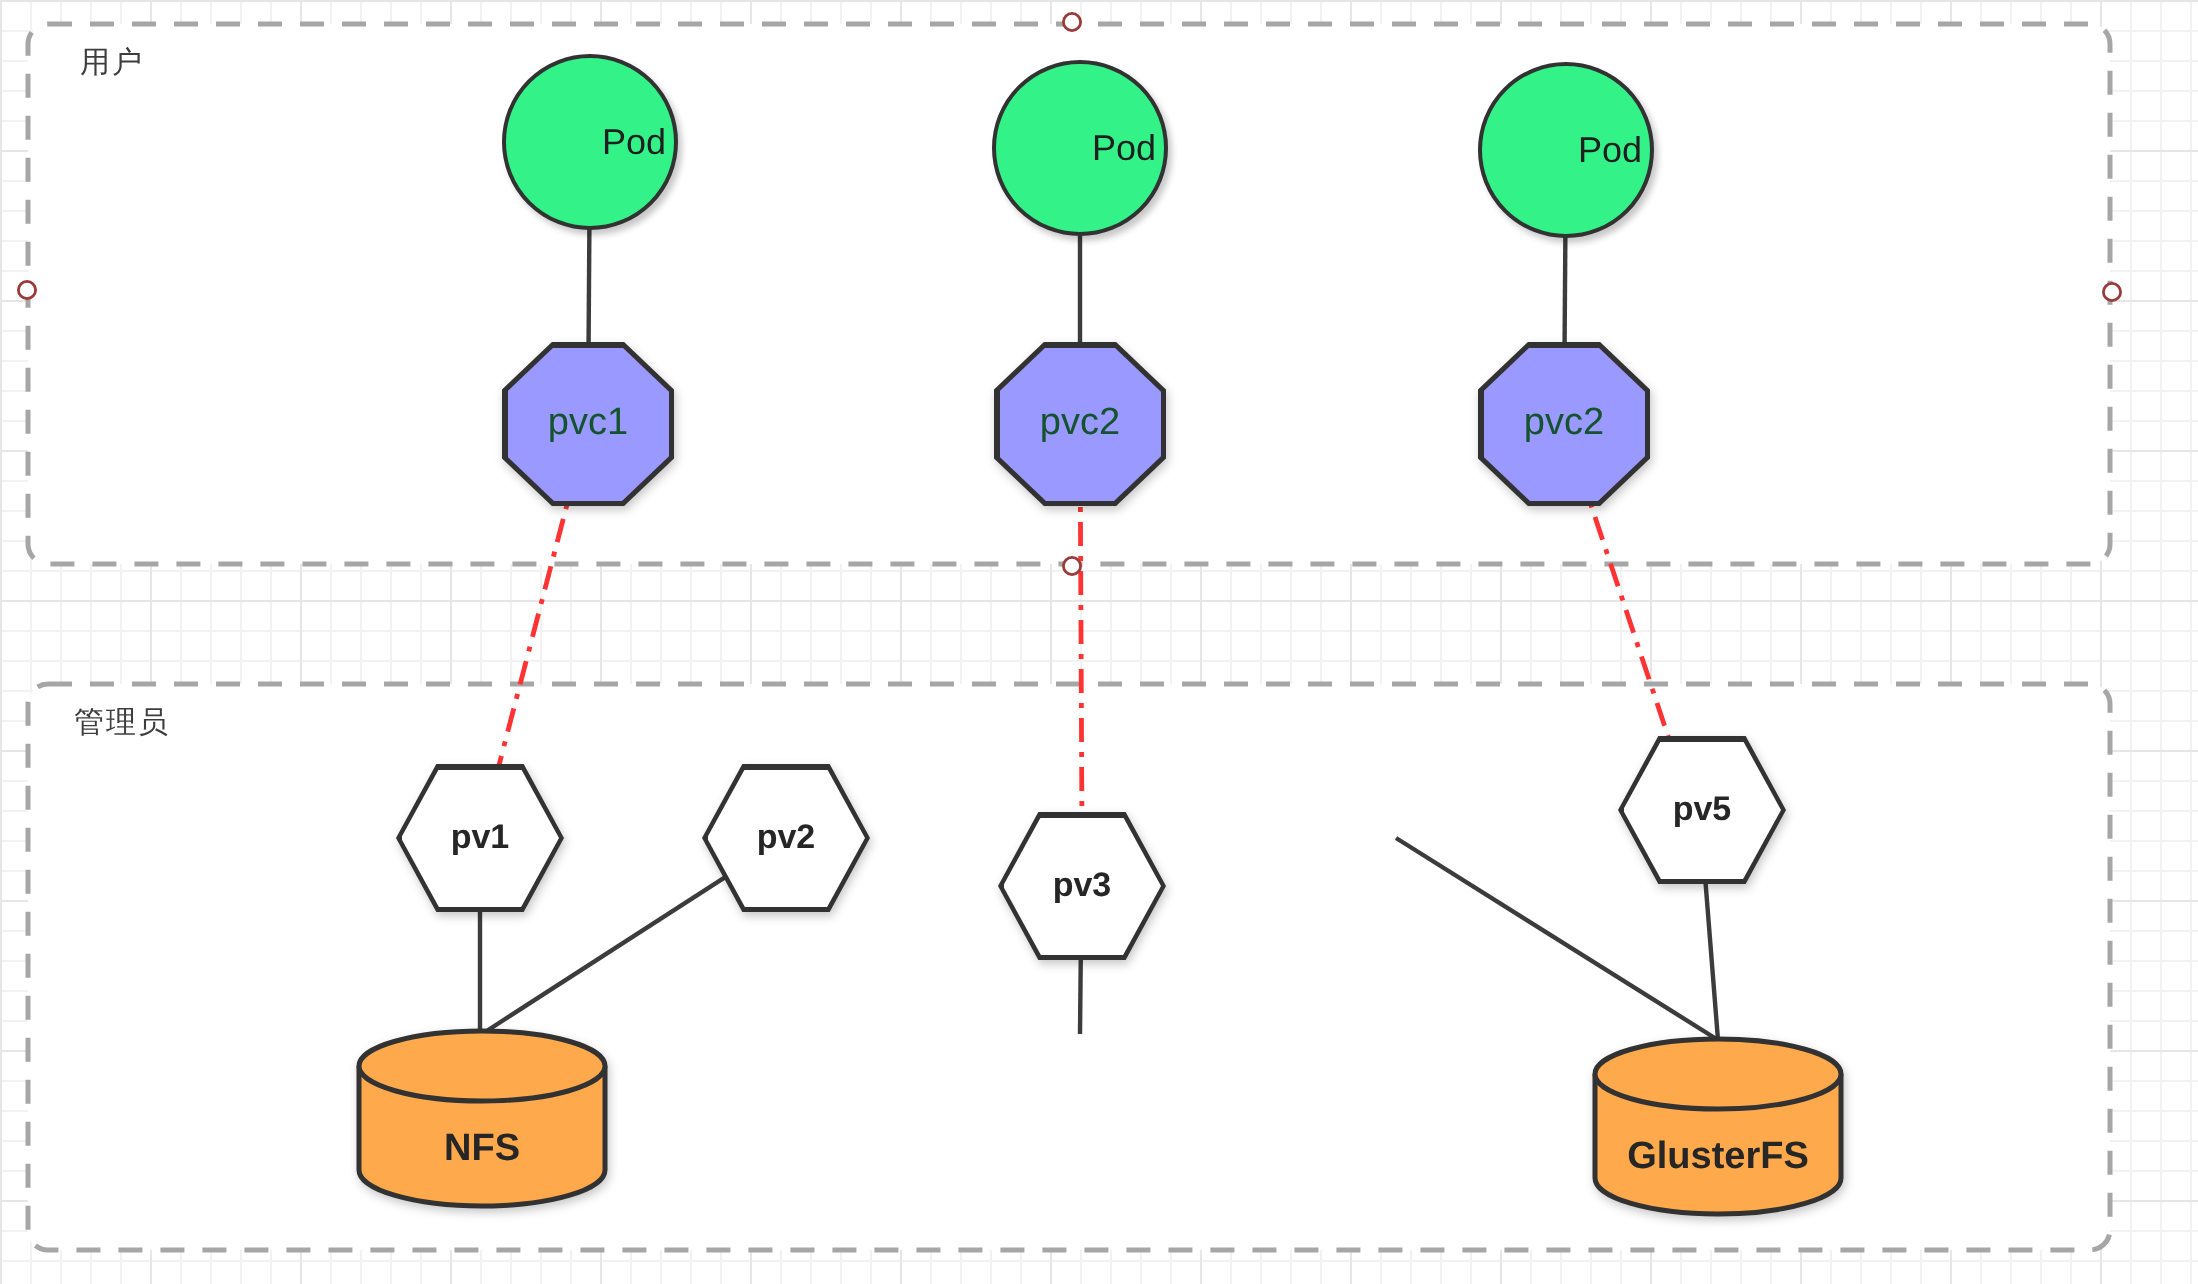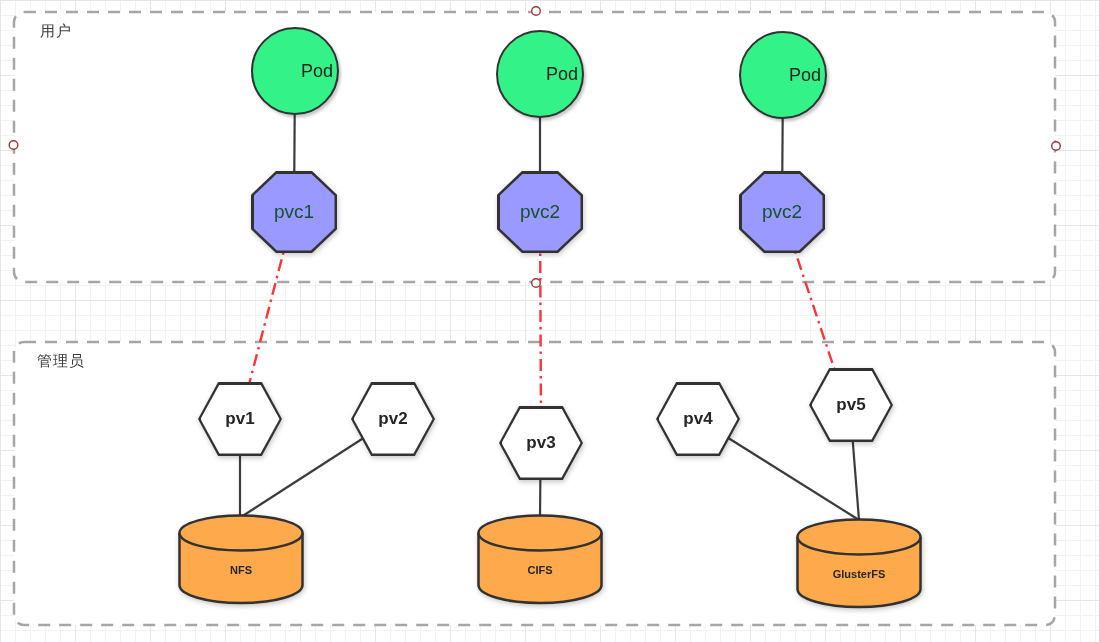"pv4" div.node { html: <div> <div> <div> <span>pv4</span> </div> </div> </div> -> none }
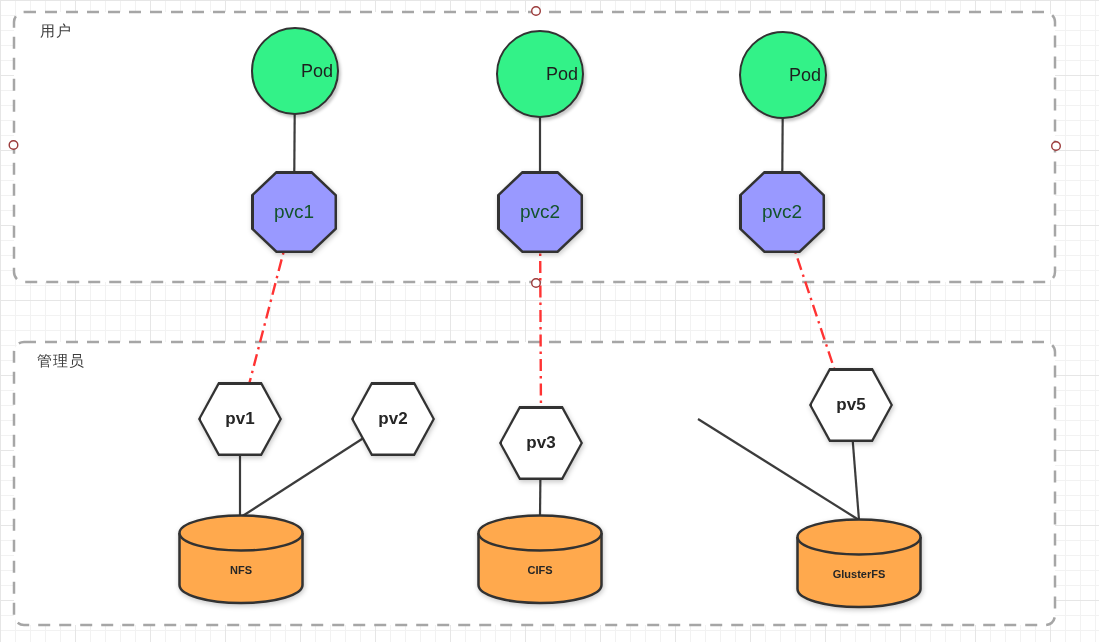"NFS" .cyl-label { font-size: 11px -> 19px }
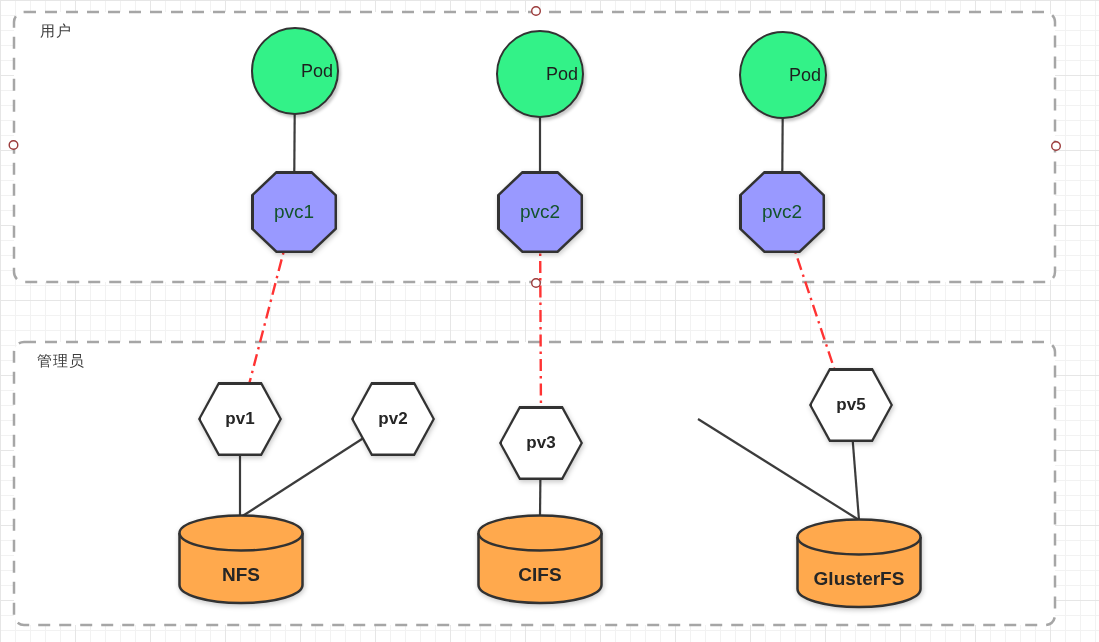"CIFS" div.node { html: <div> <svg> <path></path> <ellipse></ellipse> </svg> <div>CIFS</div> </div> -> none }
